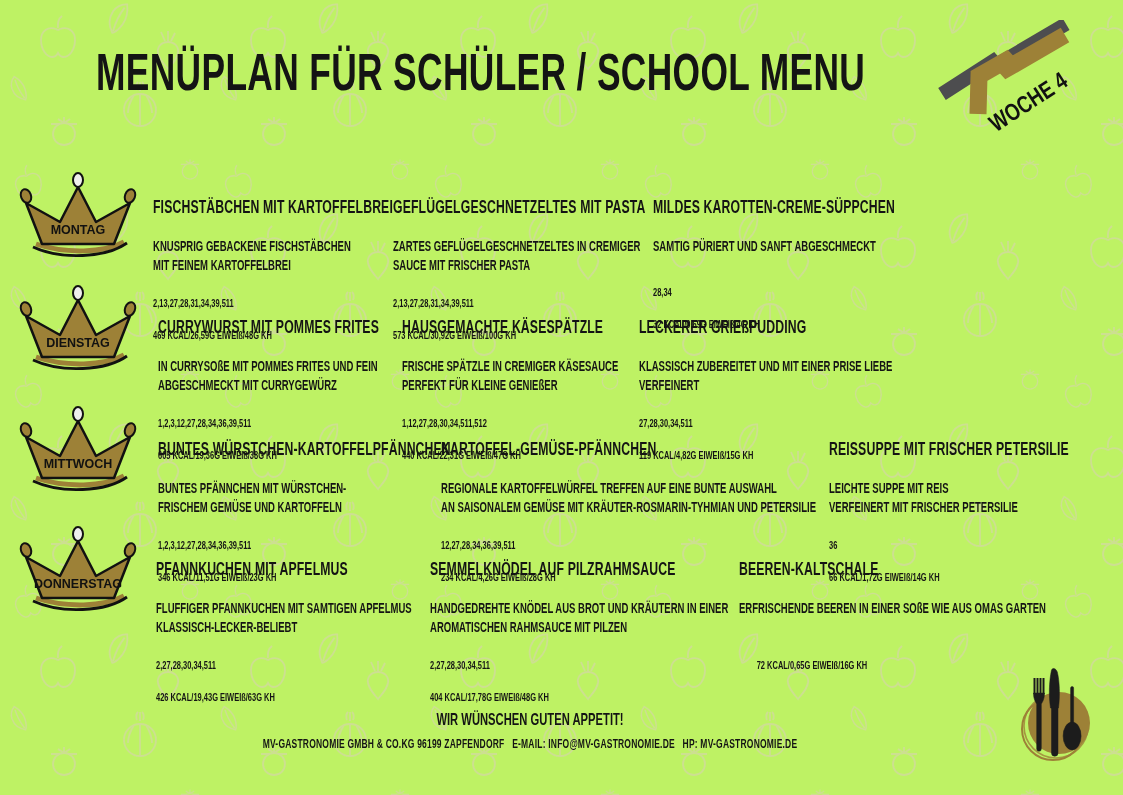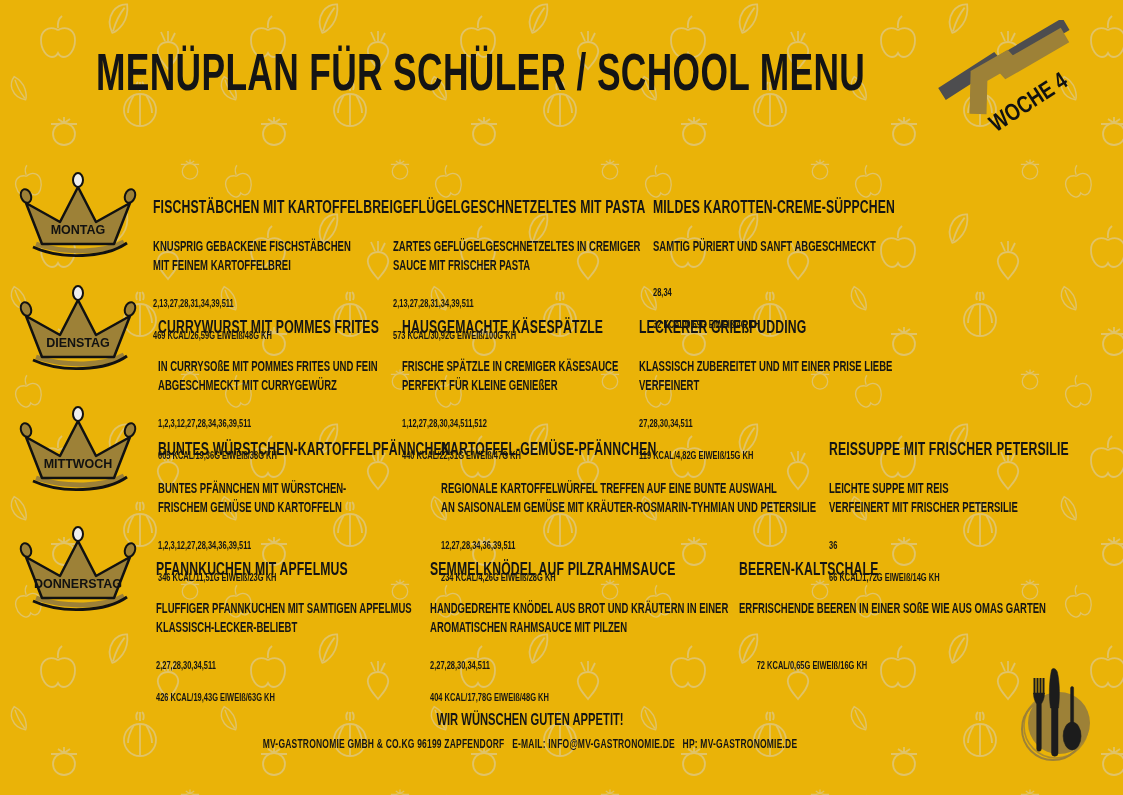"MENÜPLAN FÜR SCHÜLER / SCHOOL" .page { background: #eab308 -> #bef264 }
